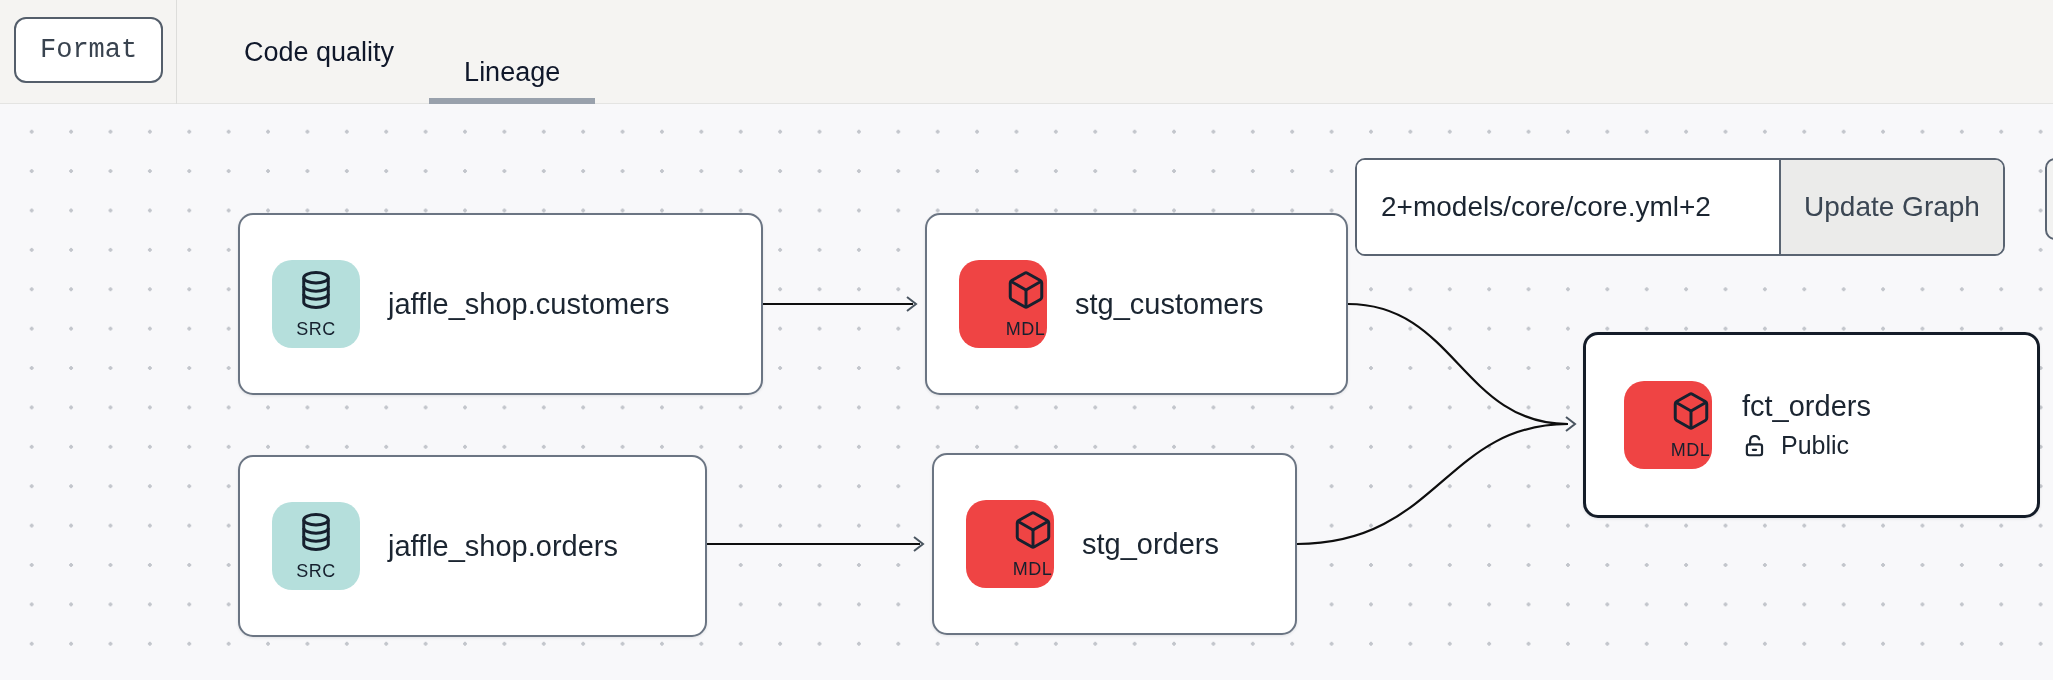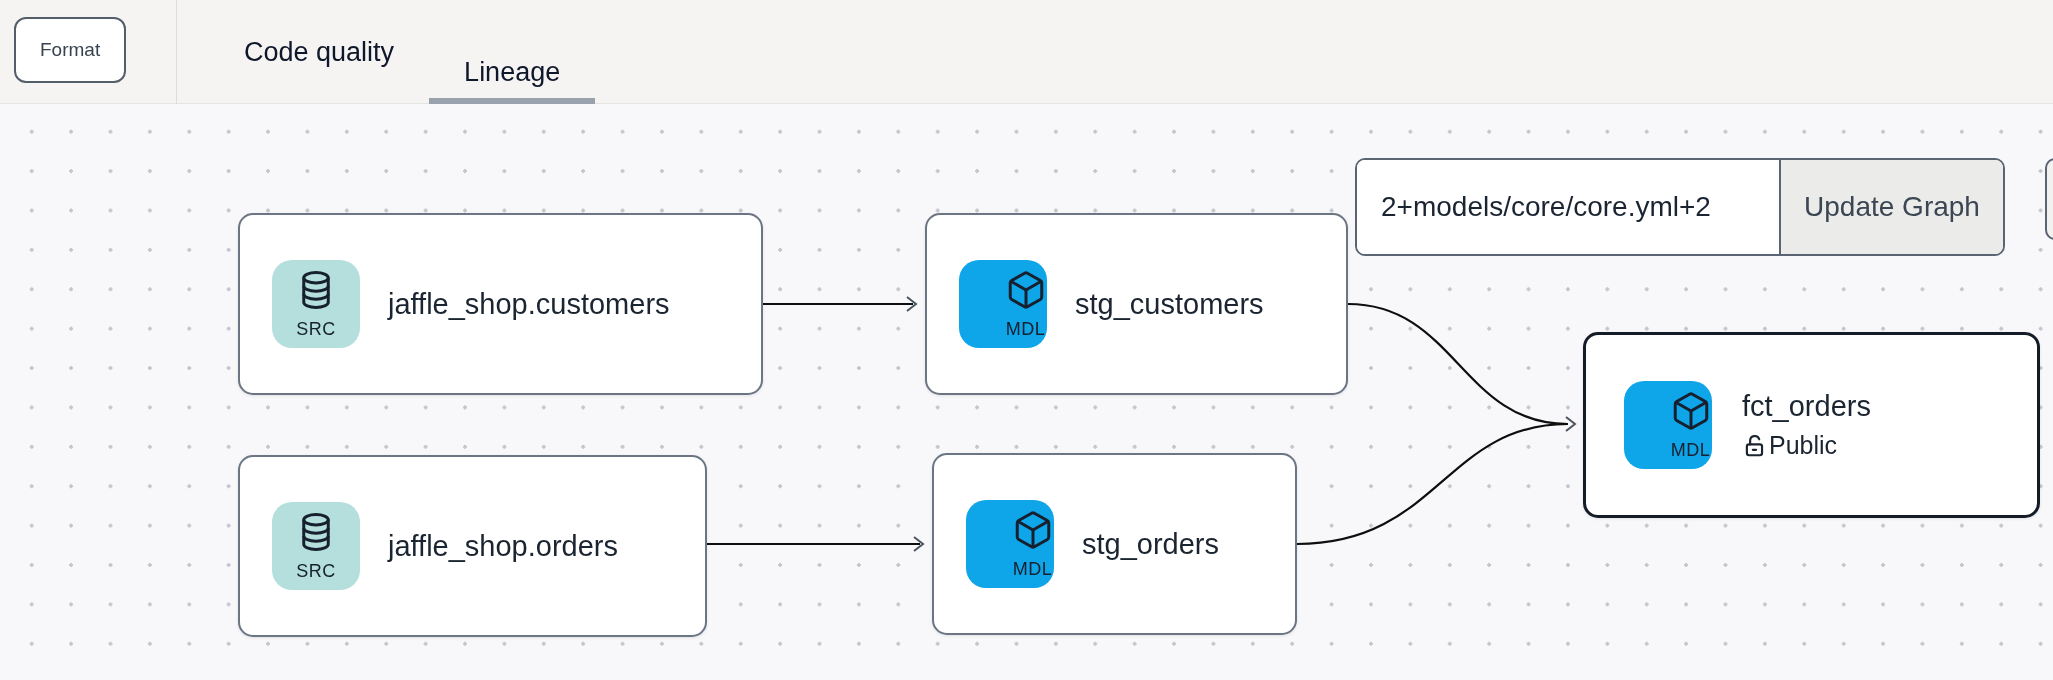"Format" .format-btn { font-family: Liberation Sans, sans-serif -> Liberation Mono, monospace; font-size: 19px -> 27px }
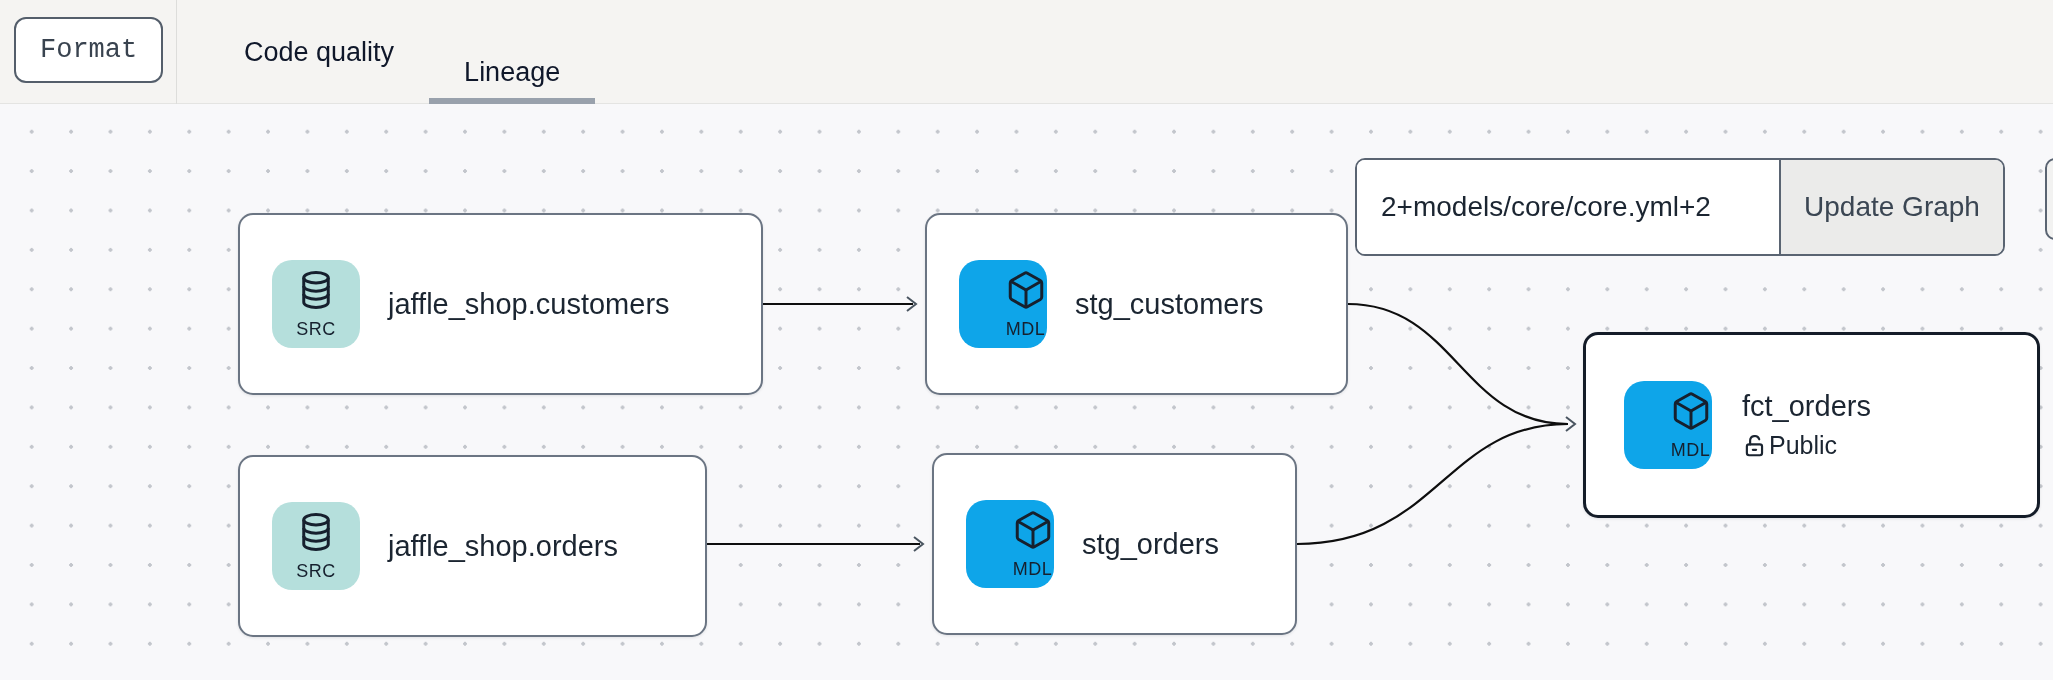"MDL" .badge.mdl { background: #0ea5e9 -> #ef4444 }
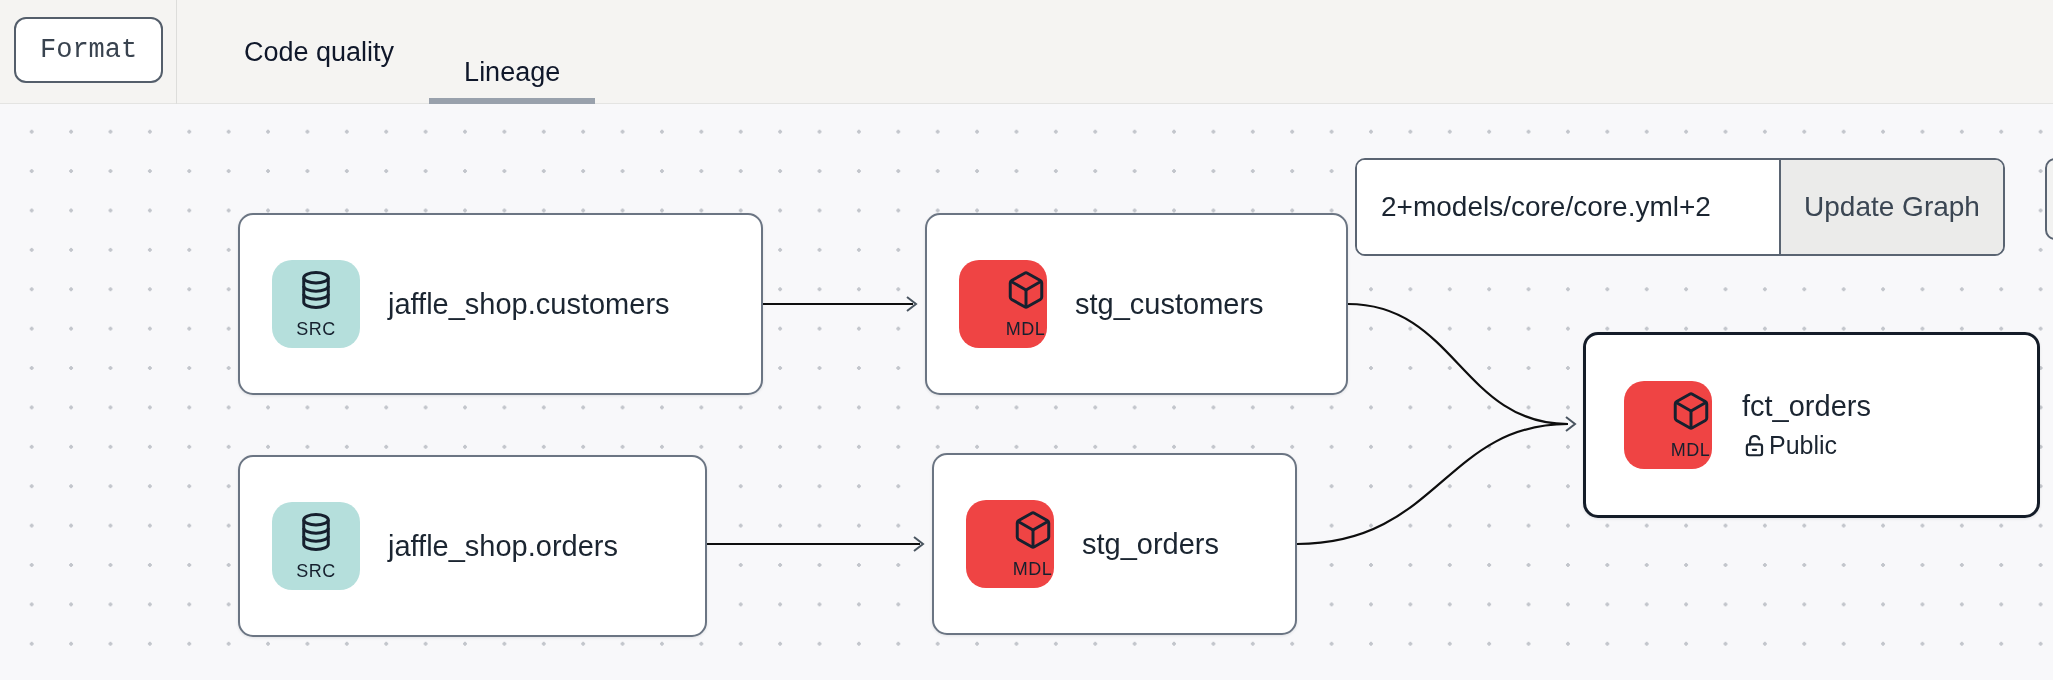"Public" .access-row { gap: 1px -> 13px }
